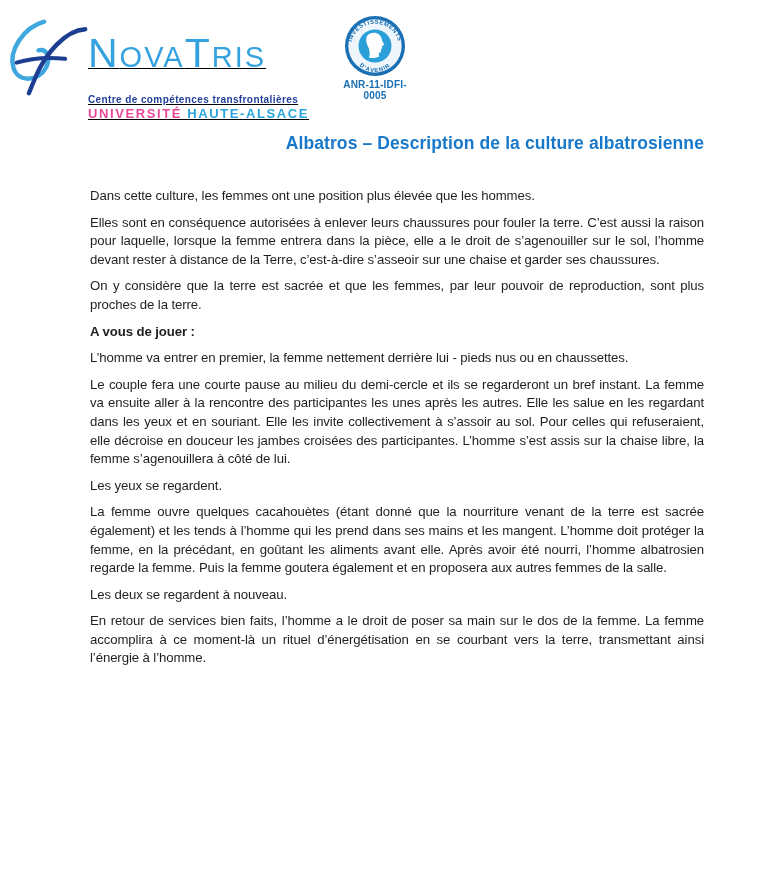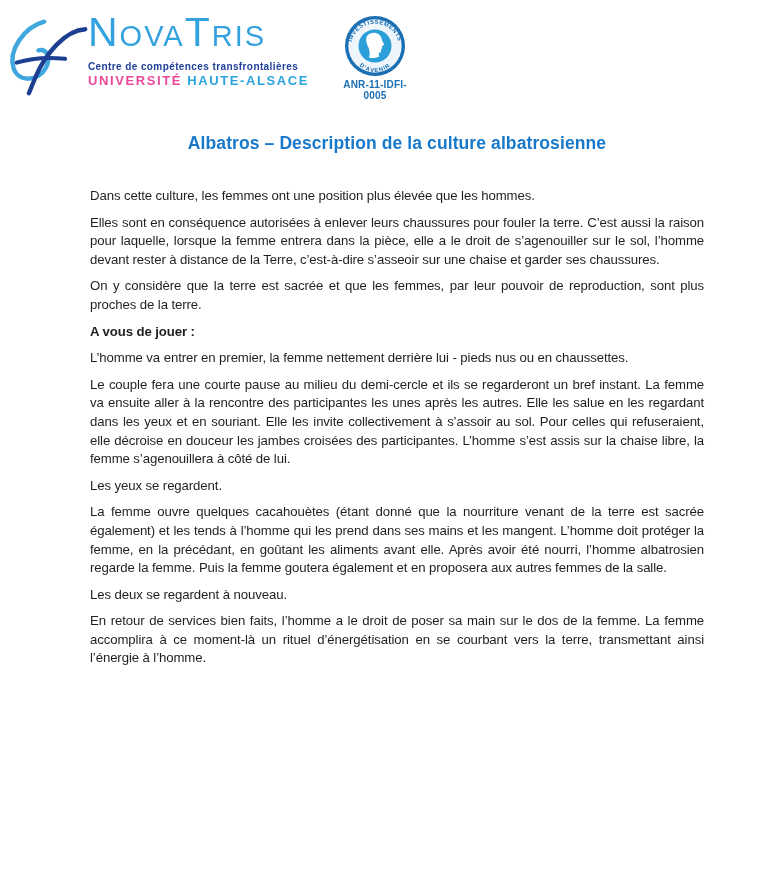"NOVATRIS" .wordmark { text-decoration: none -> underline; top: 12px -> 33px }
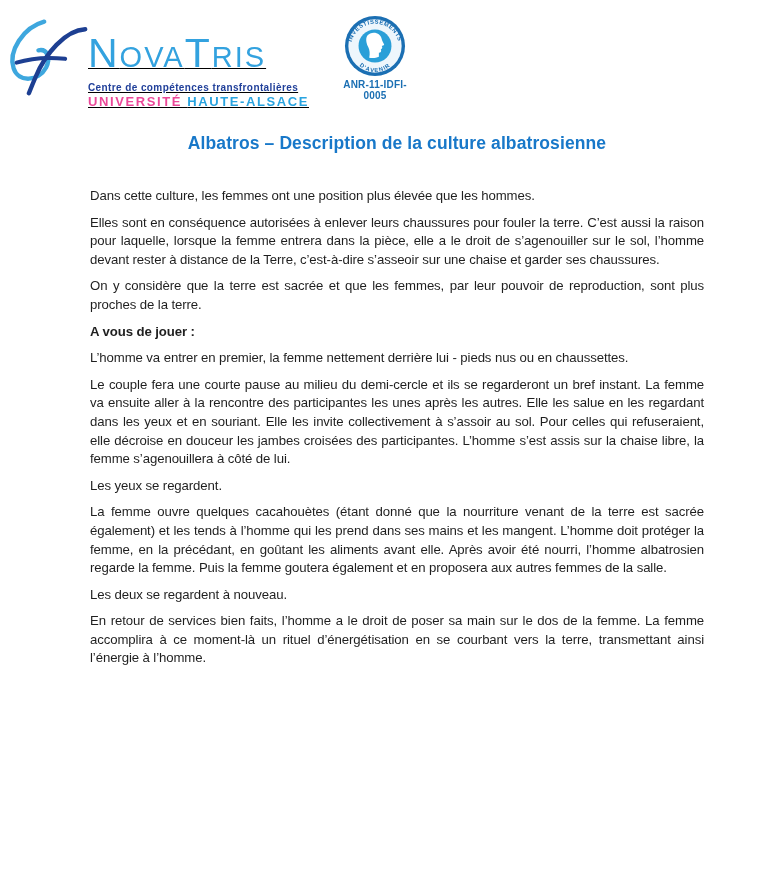"Centre de compétences transfrontalières" .sub1 { margin-top: 8px -> 20px }
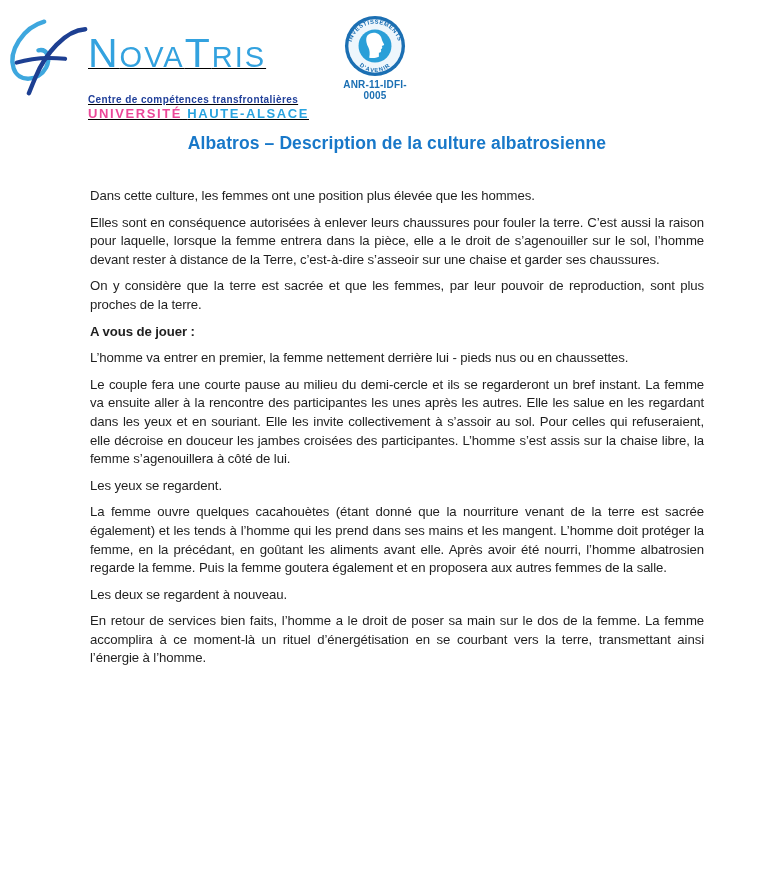"Albatros – Description de la" .title { text-align: center -> right }
